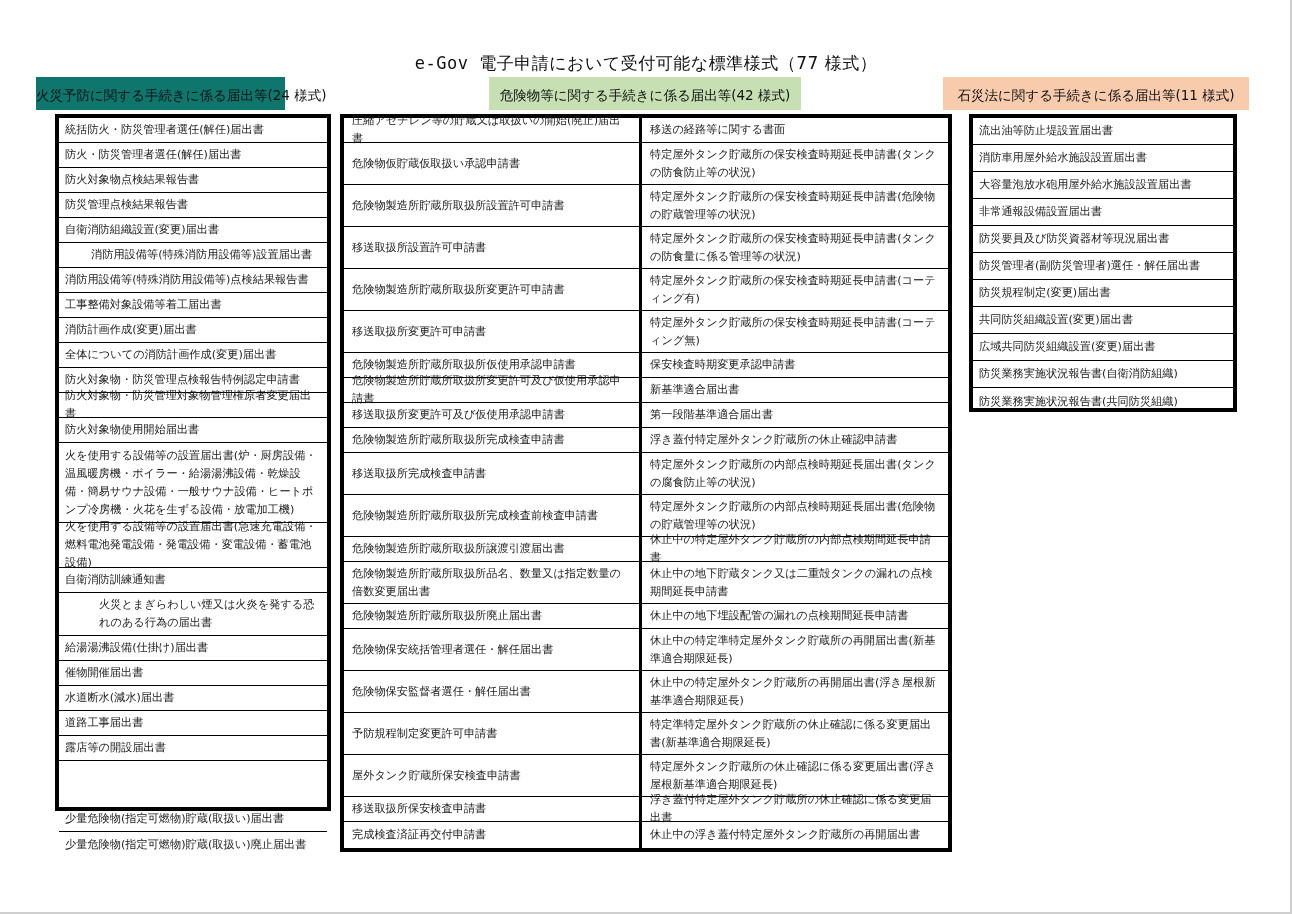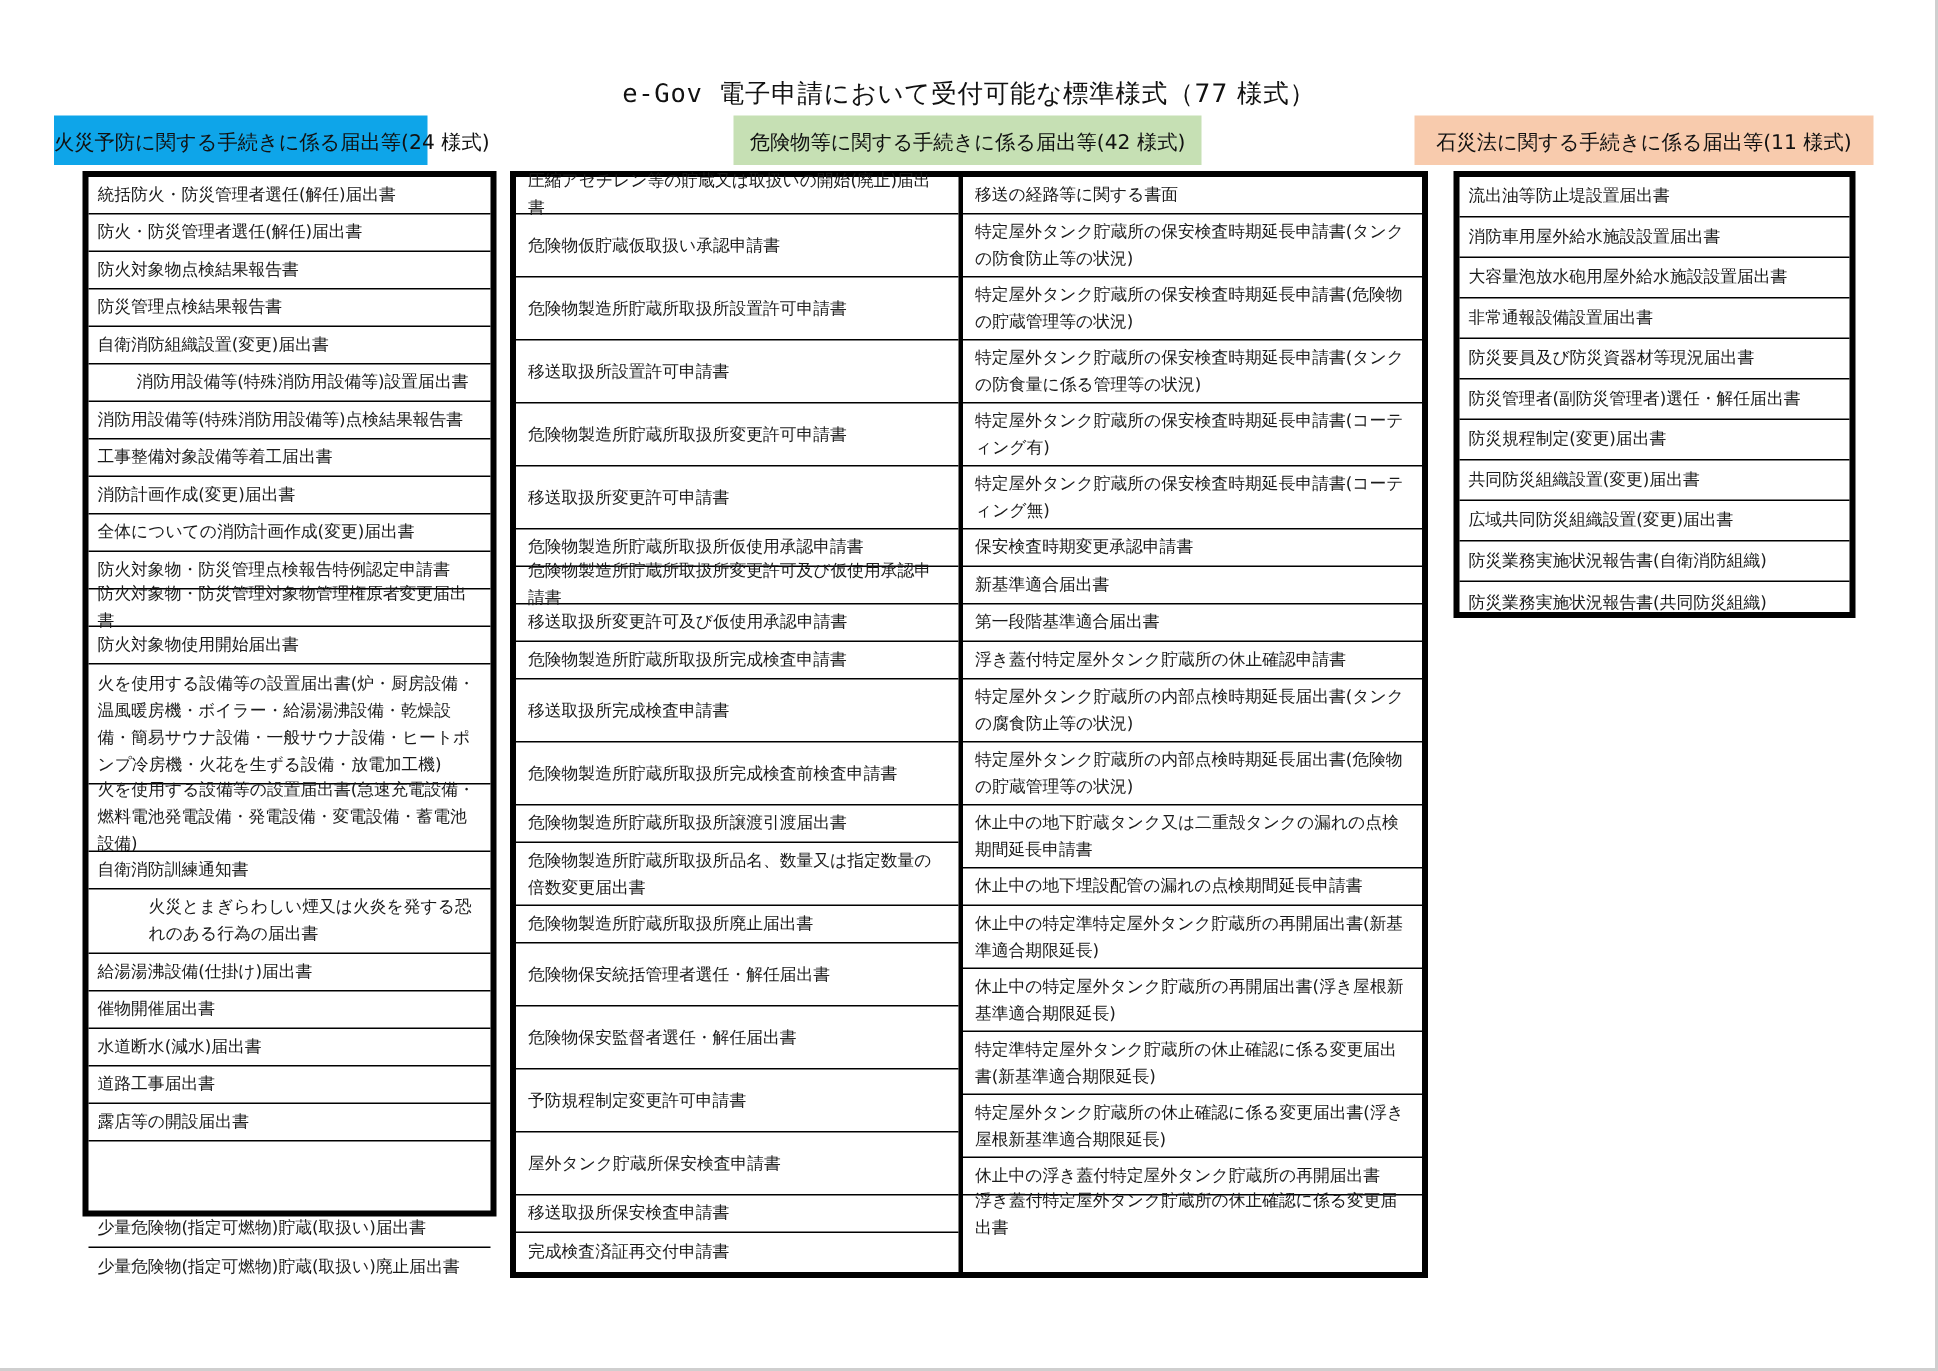"火災予防に関する手続きに係る届出等(24 様式)" .cat-fire { background: #0ea5e9 -> #0f766e }
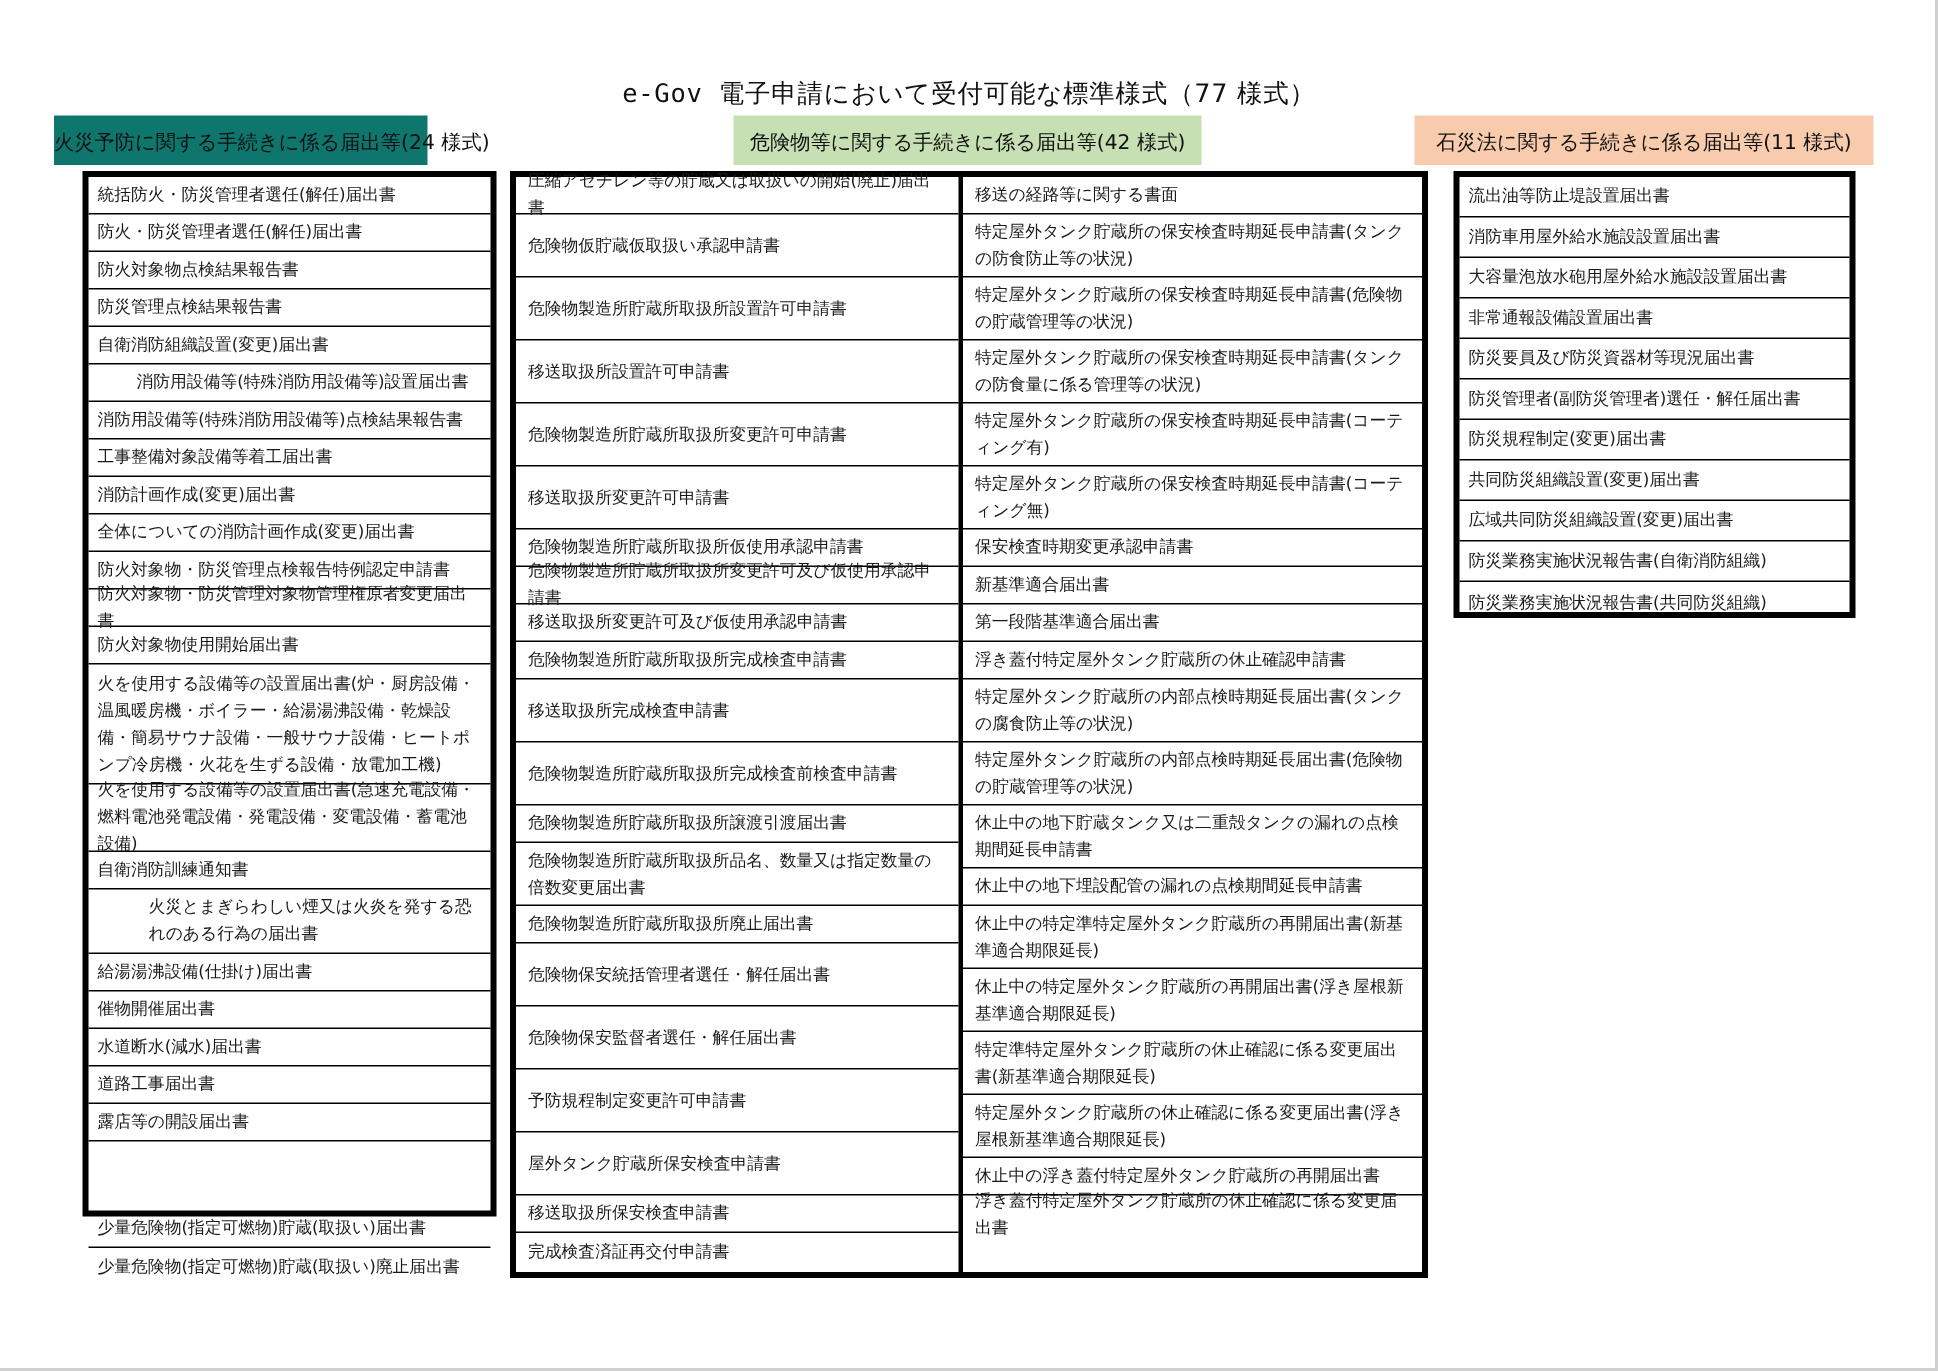"休止中の特定屋外タンク貯蔵所の内部点検期間延長申請書" div.cell { html: none -> <div> <span>休止中の特定屋外タンク貯蔵所の内部点検期間延長申請書</span> </div> }
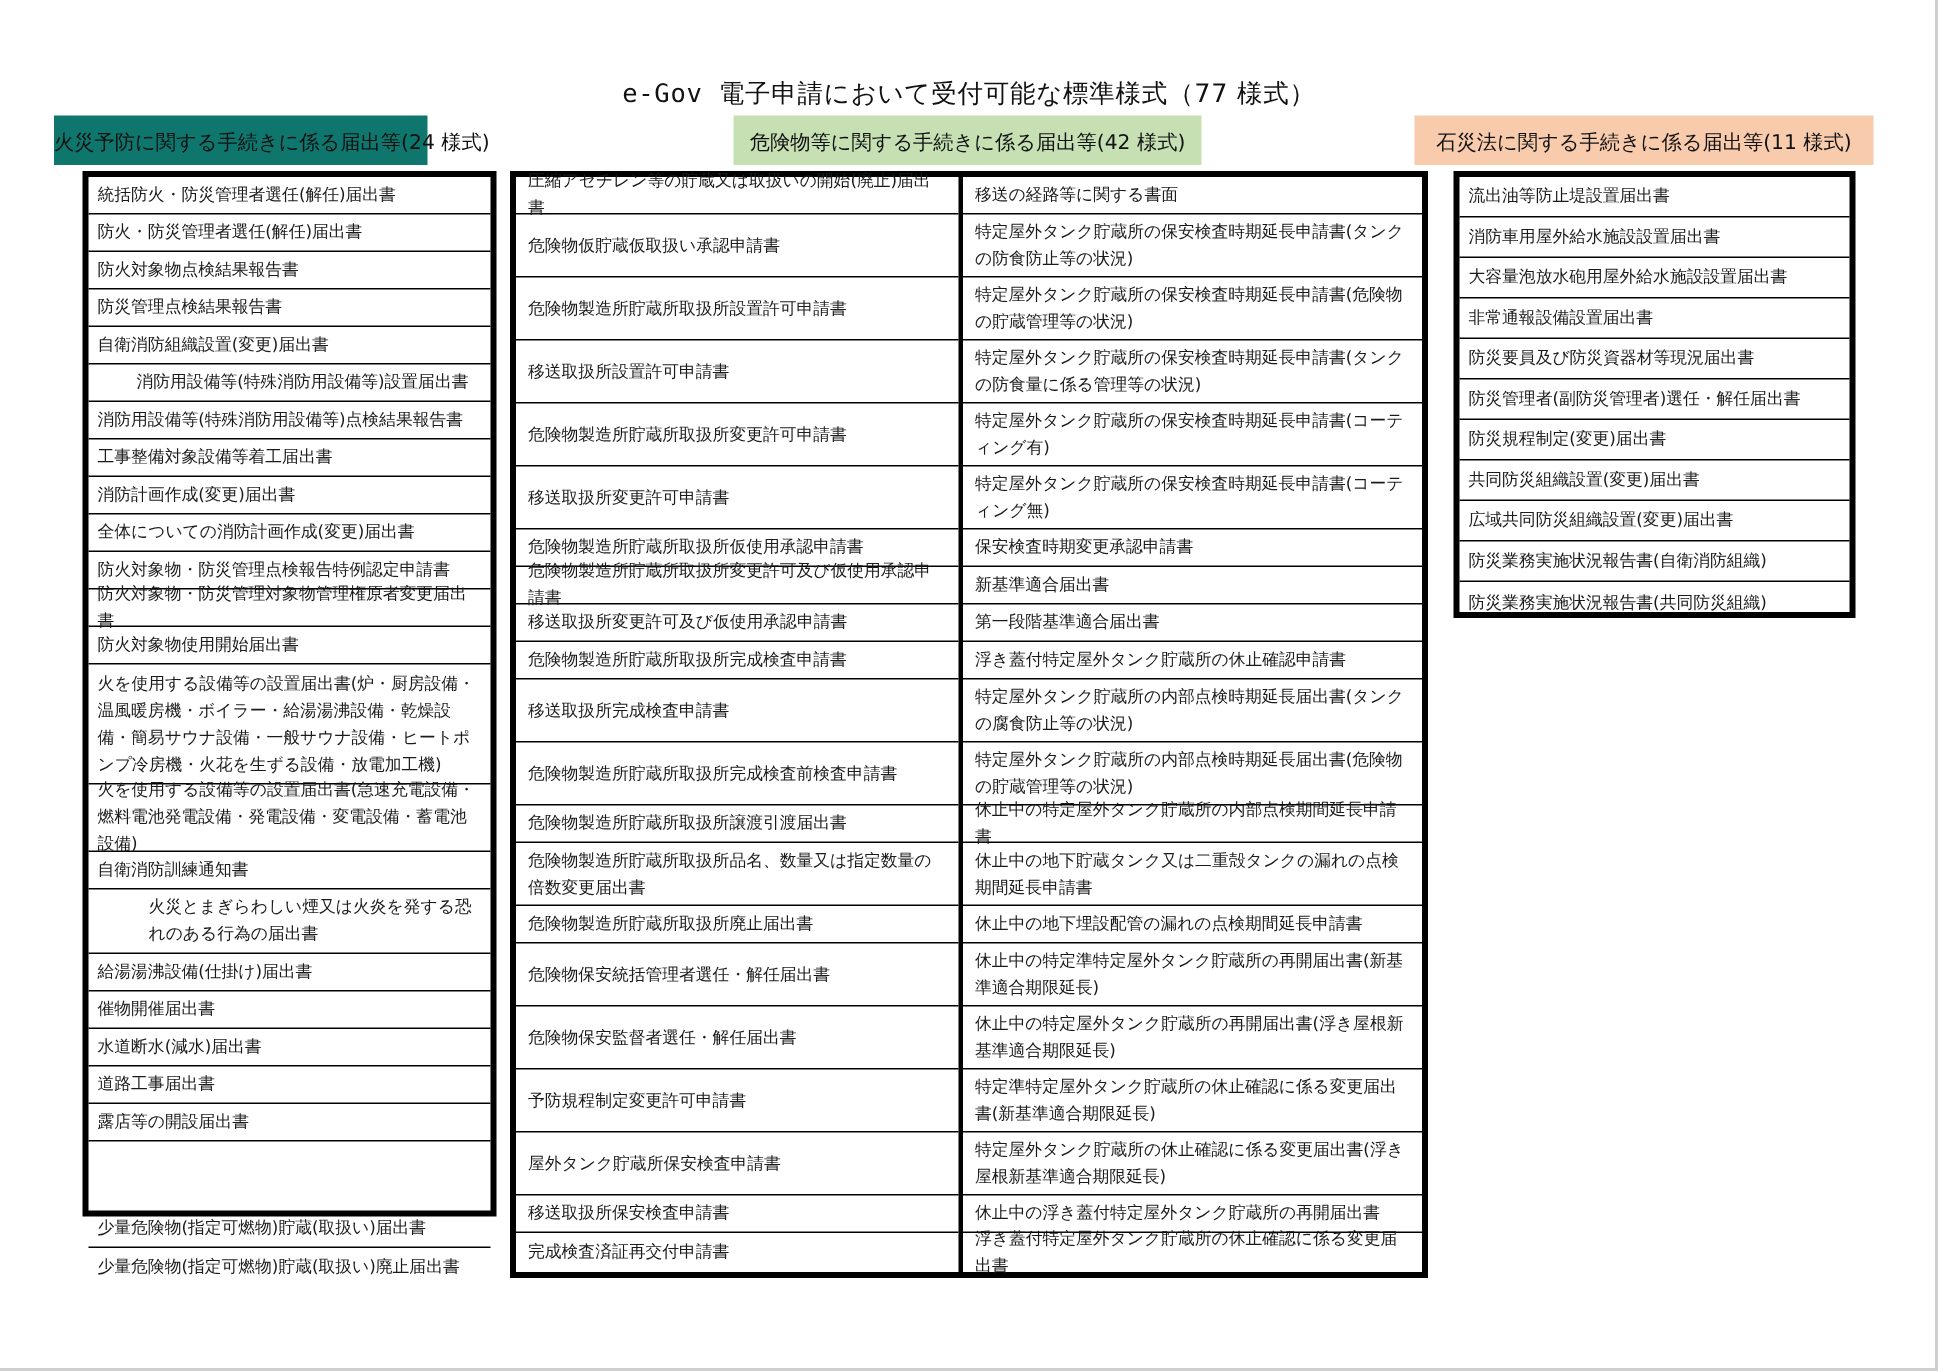"休止中の浮き蓋付特定屋外タンク貯蔵所の再開届出書" div.cell { order: before "浮き蓋付特定屋外タンク貯蔵所の休止確認に係る変更届出書" -> after "浮き蓋付特定屋外タンク貯蔵所の休止確認に係る変更届出書" }
